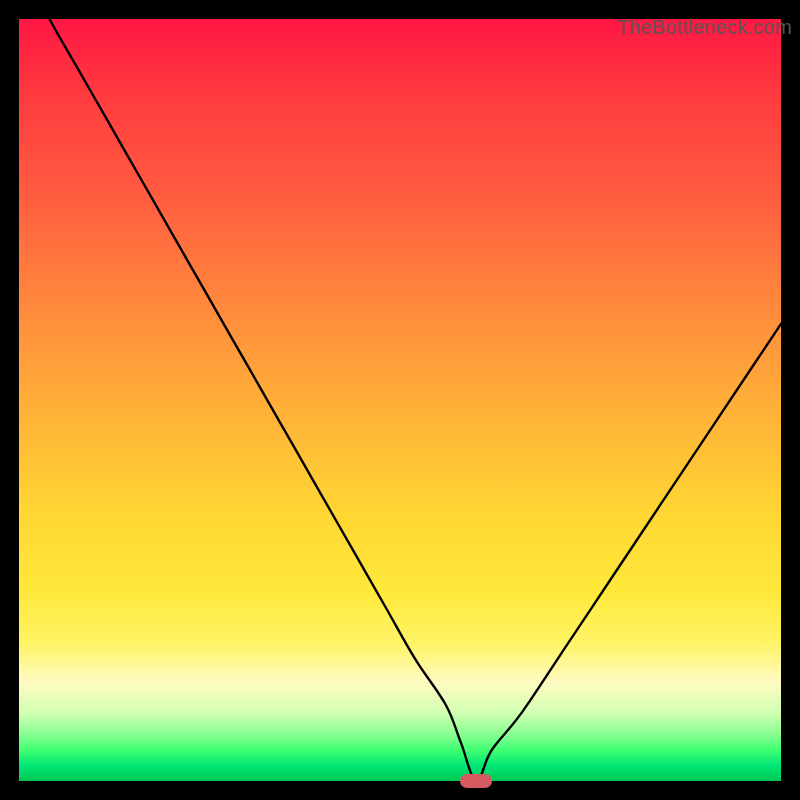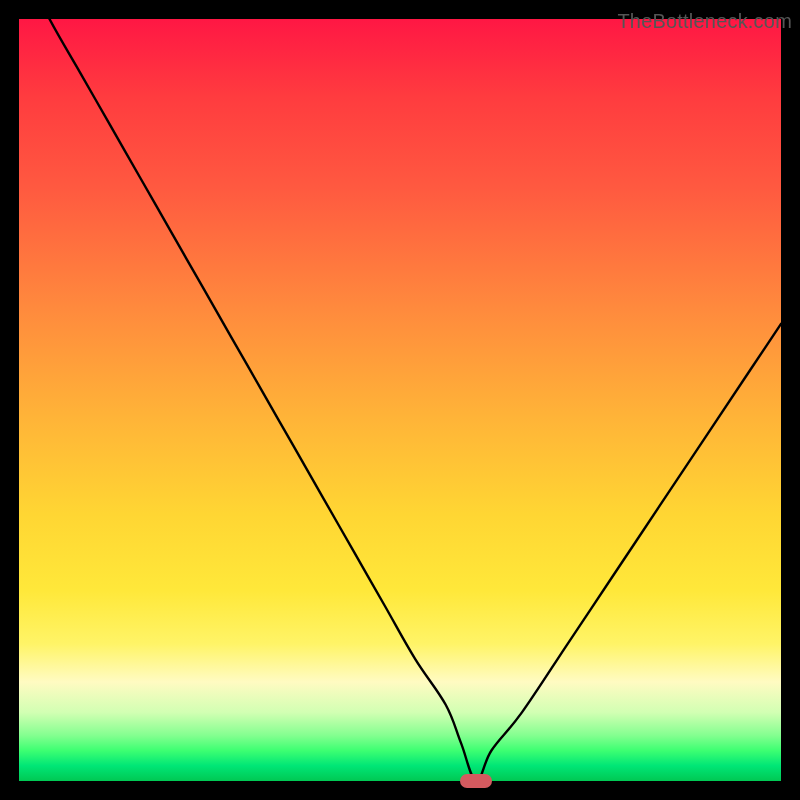"TheBottleneck.com" .watermark { top: 10px -> 16px }
